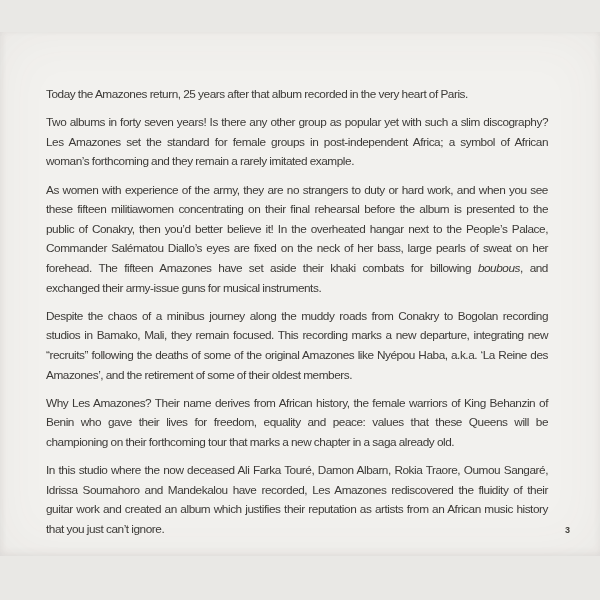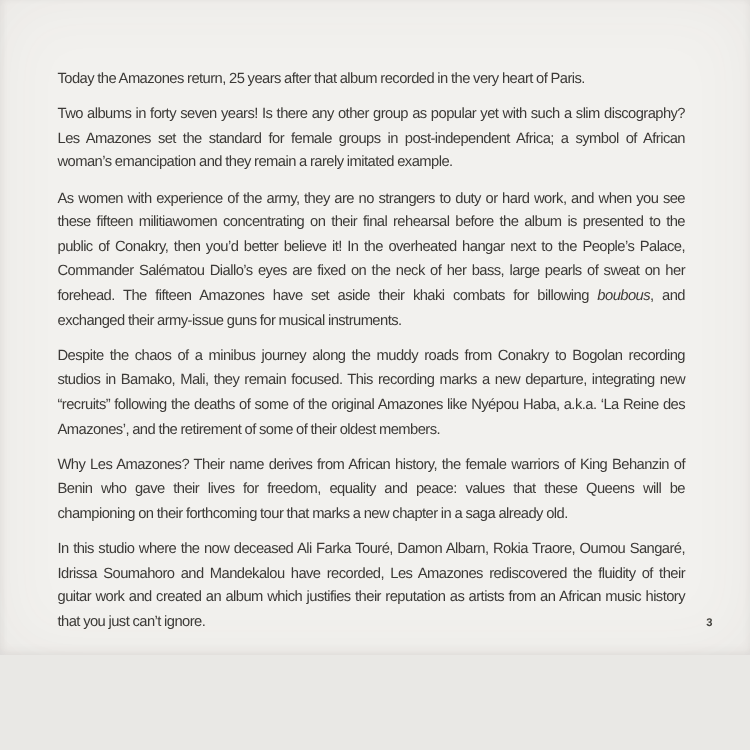"Today the Amazones return, 25" .scan-page { margin-top: none -> 32px }
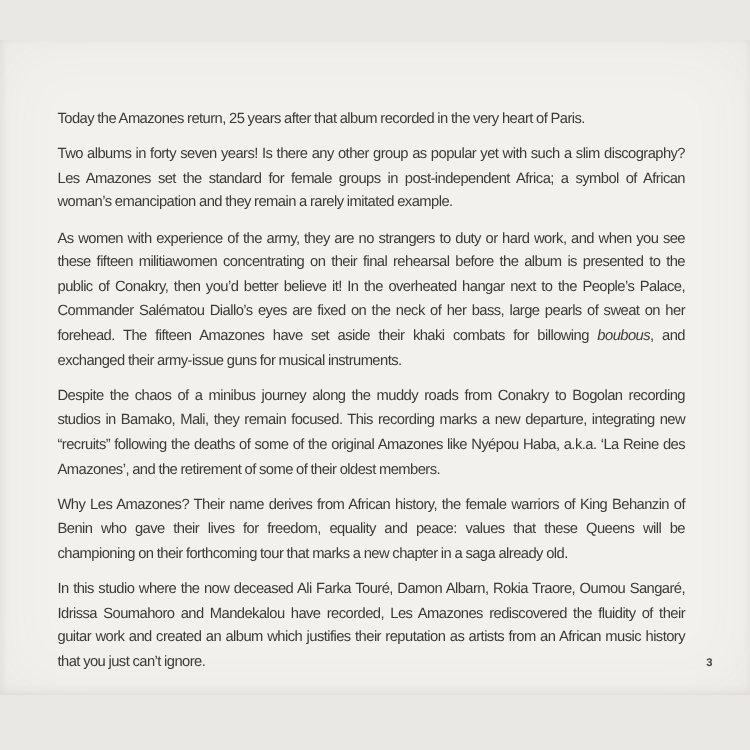"Two albums in forty seven" p { text: emancipation -> forthcoming }
